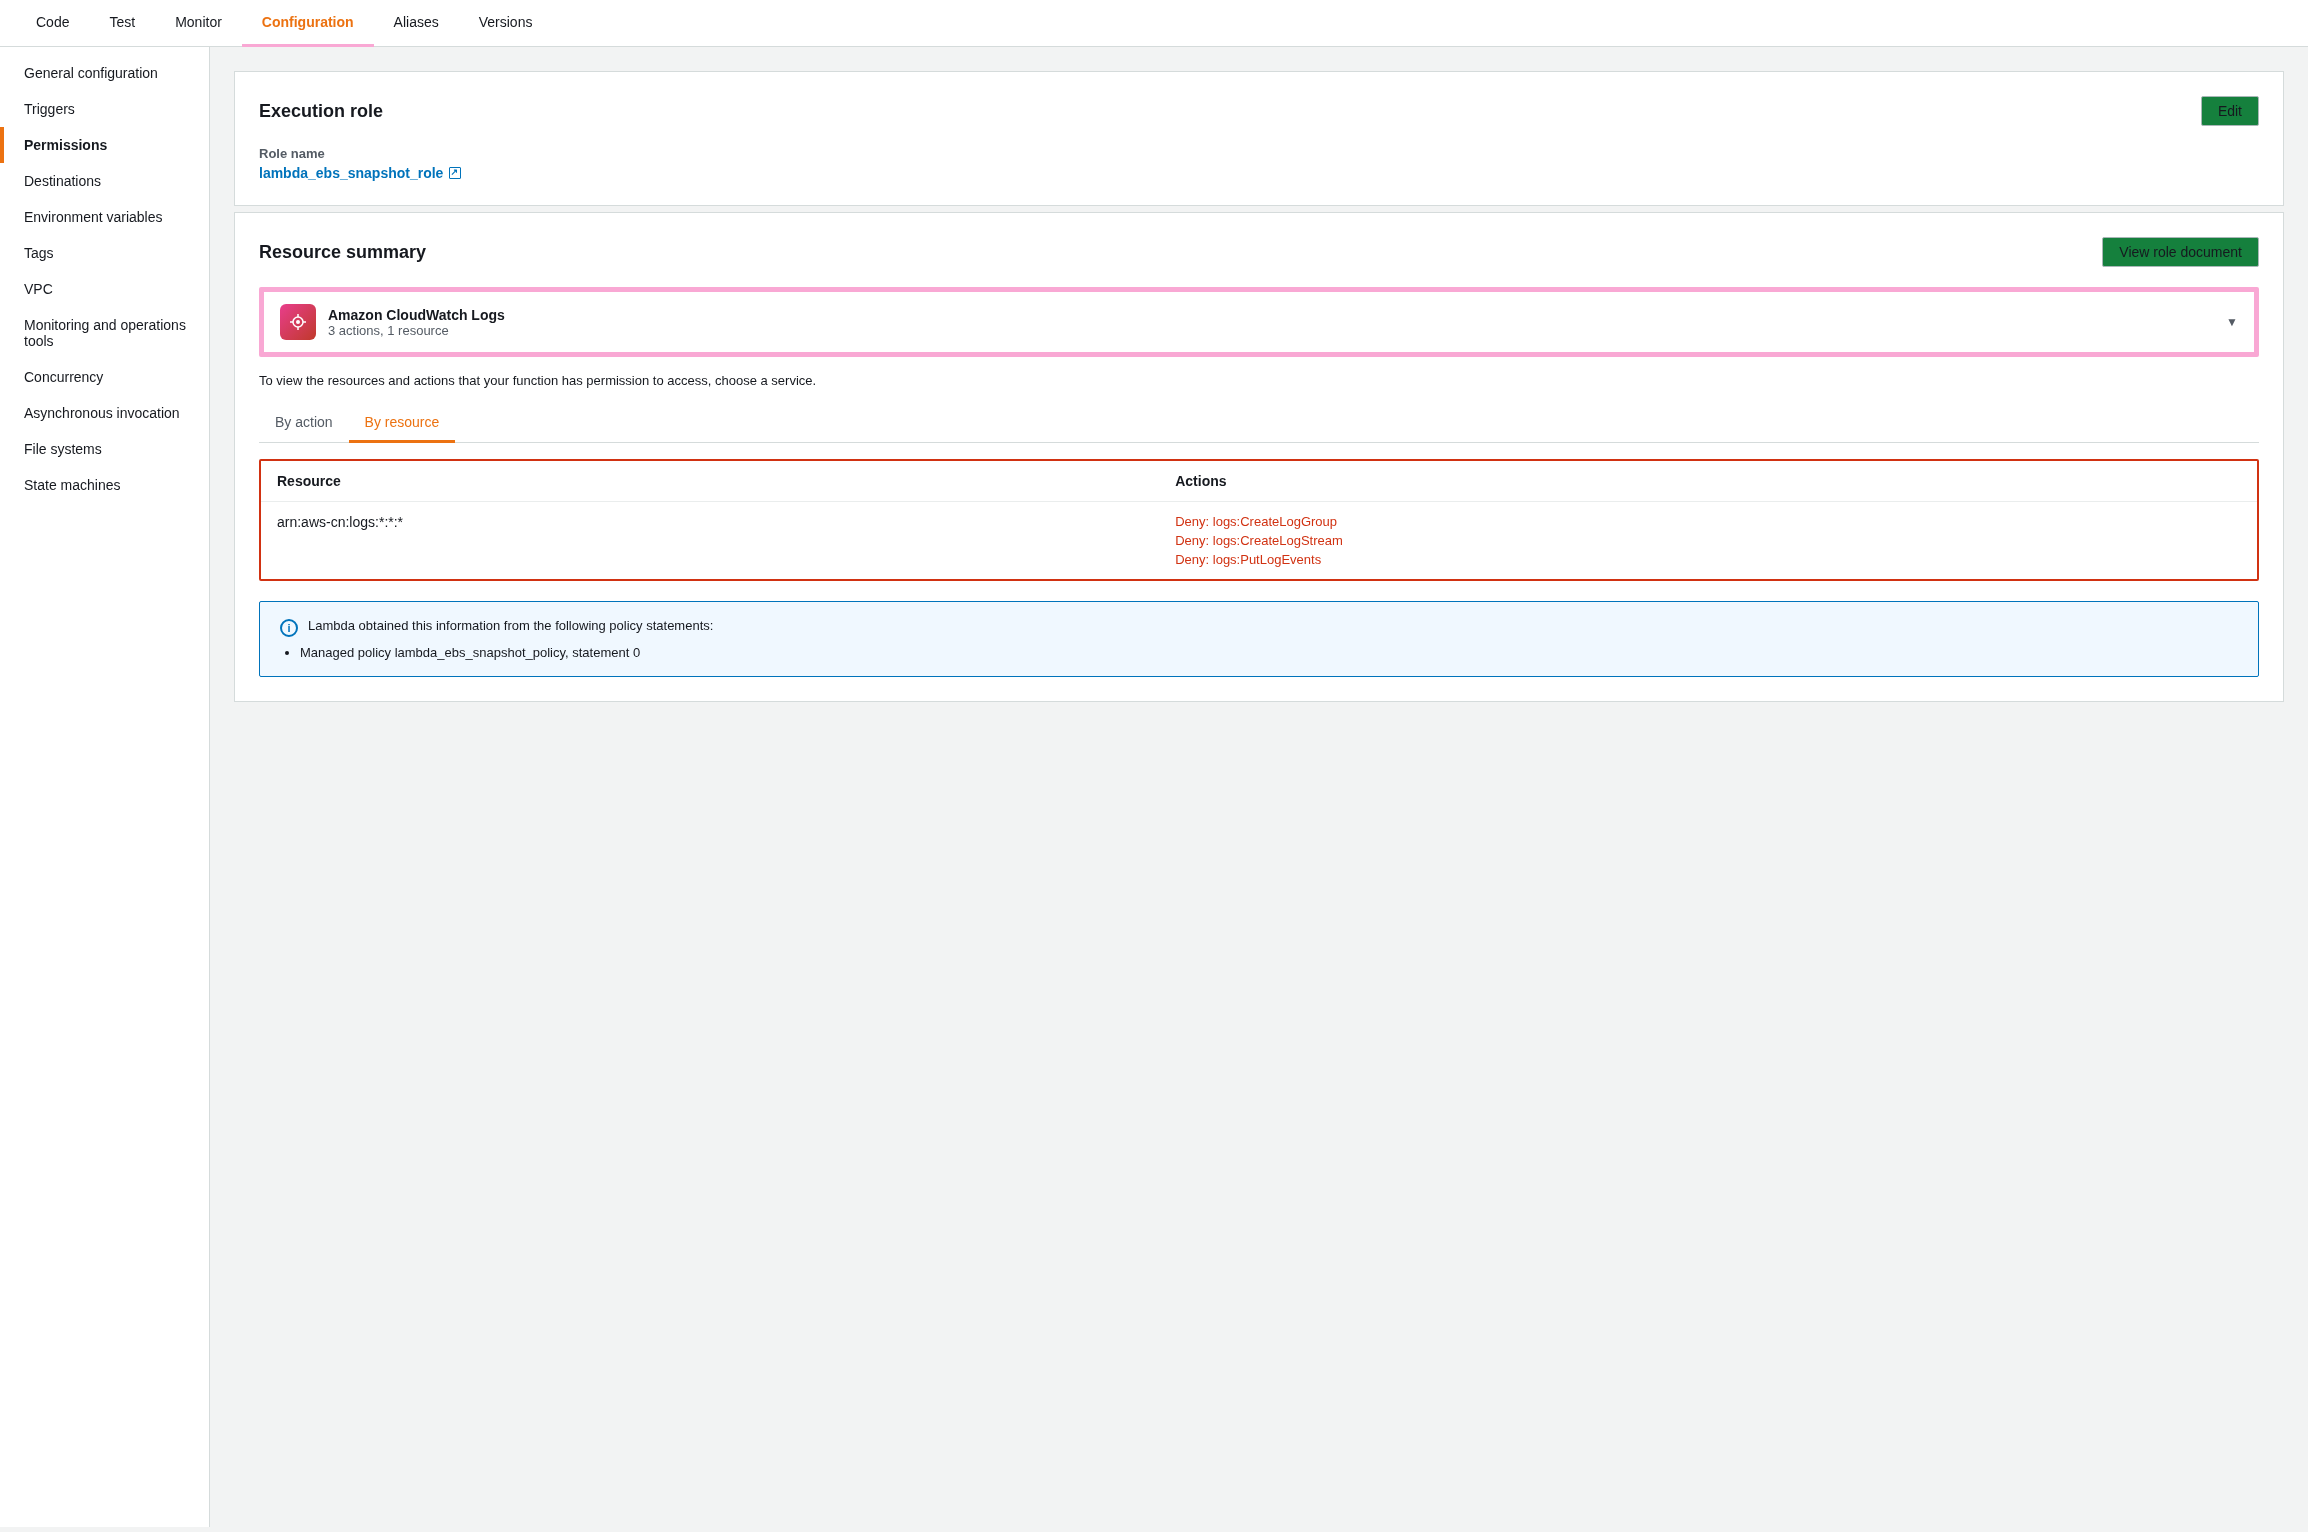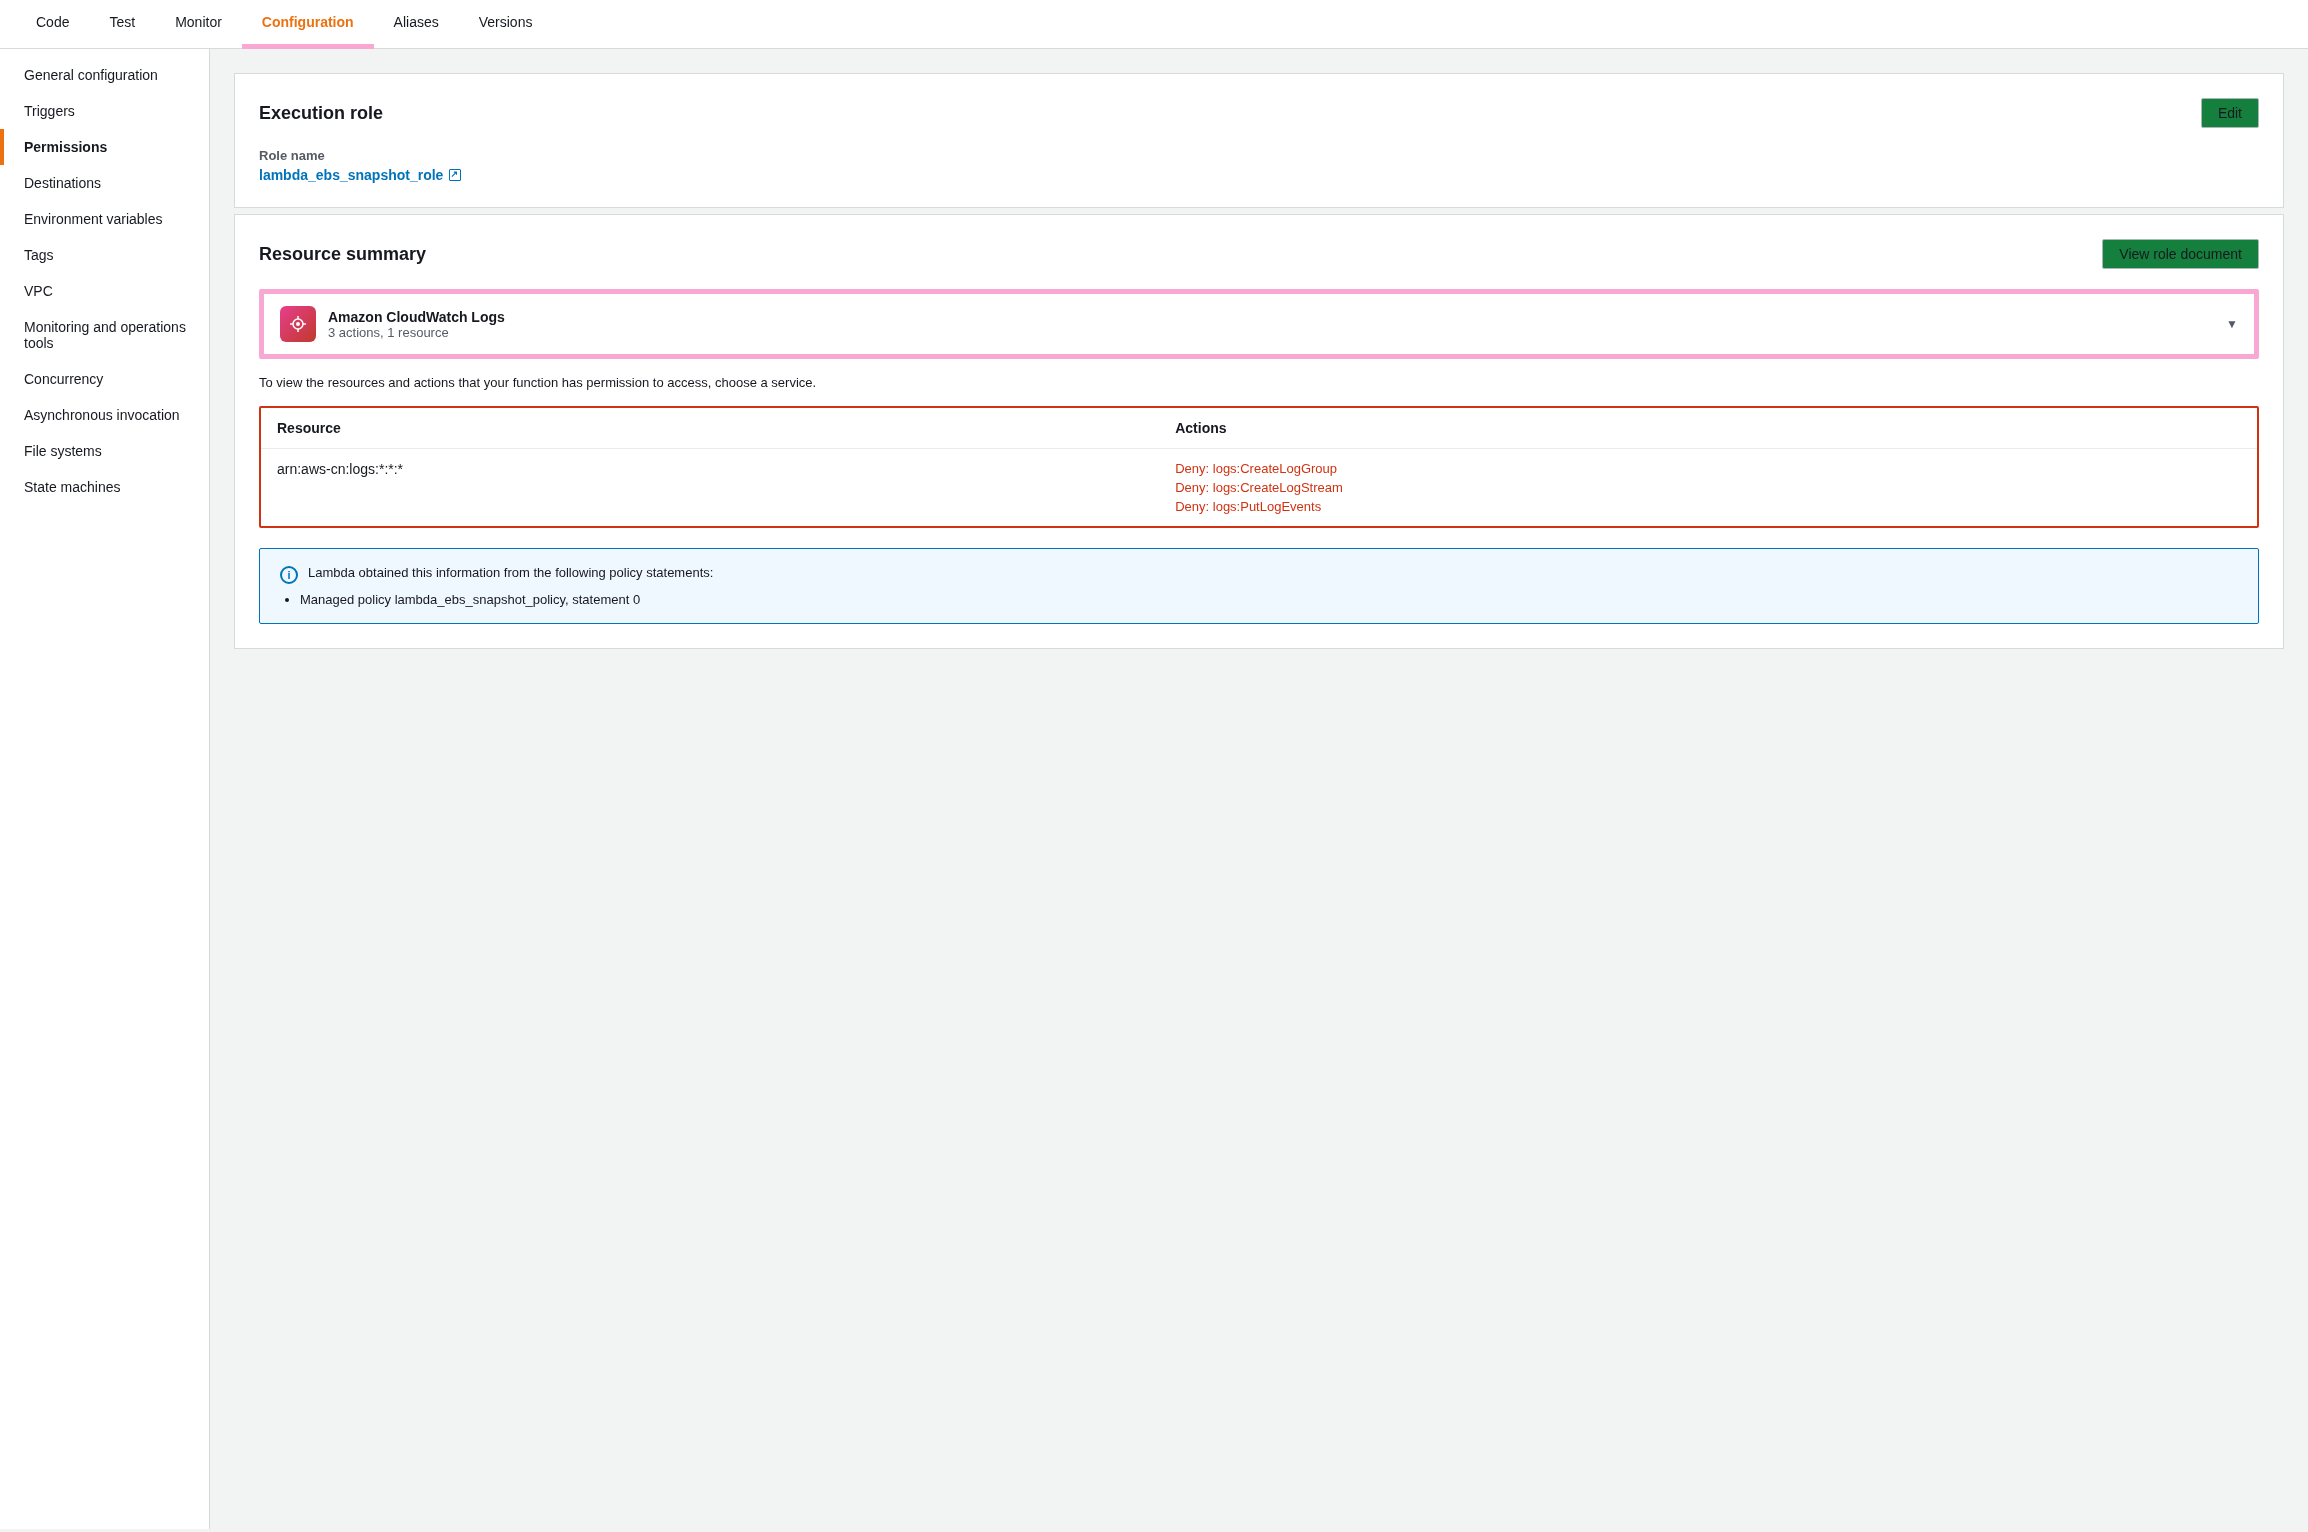"Configuration" .top-tab.active { border-bottom: 5px solid #f9a8d4 -> 3px solid #f9a8d4 }
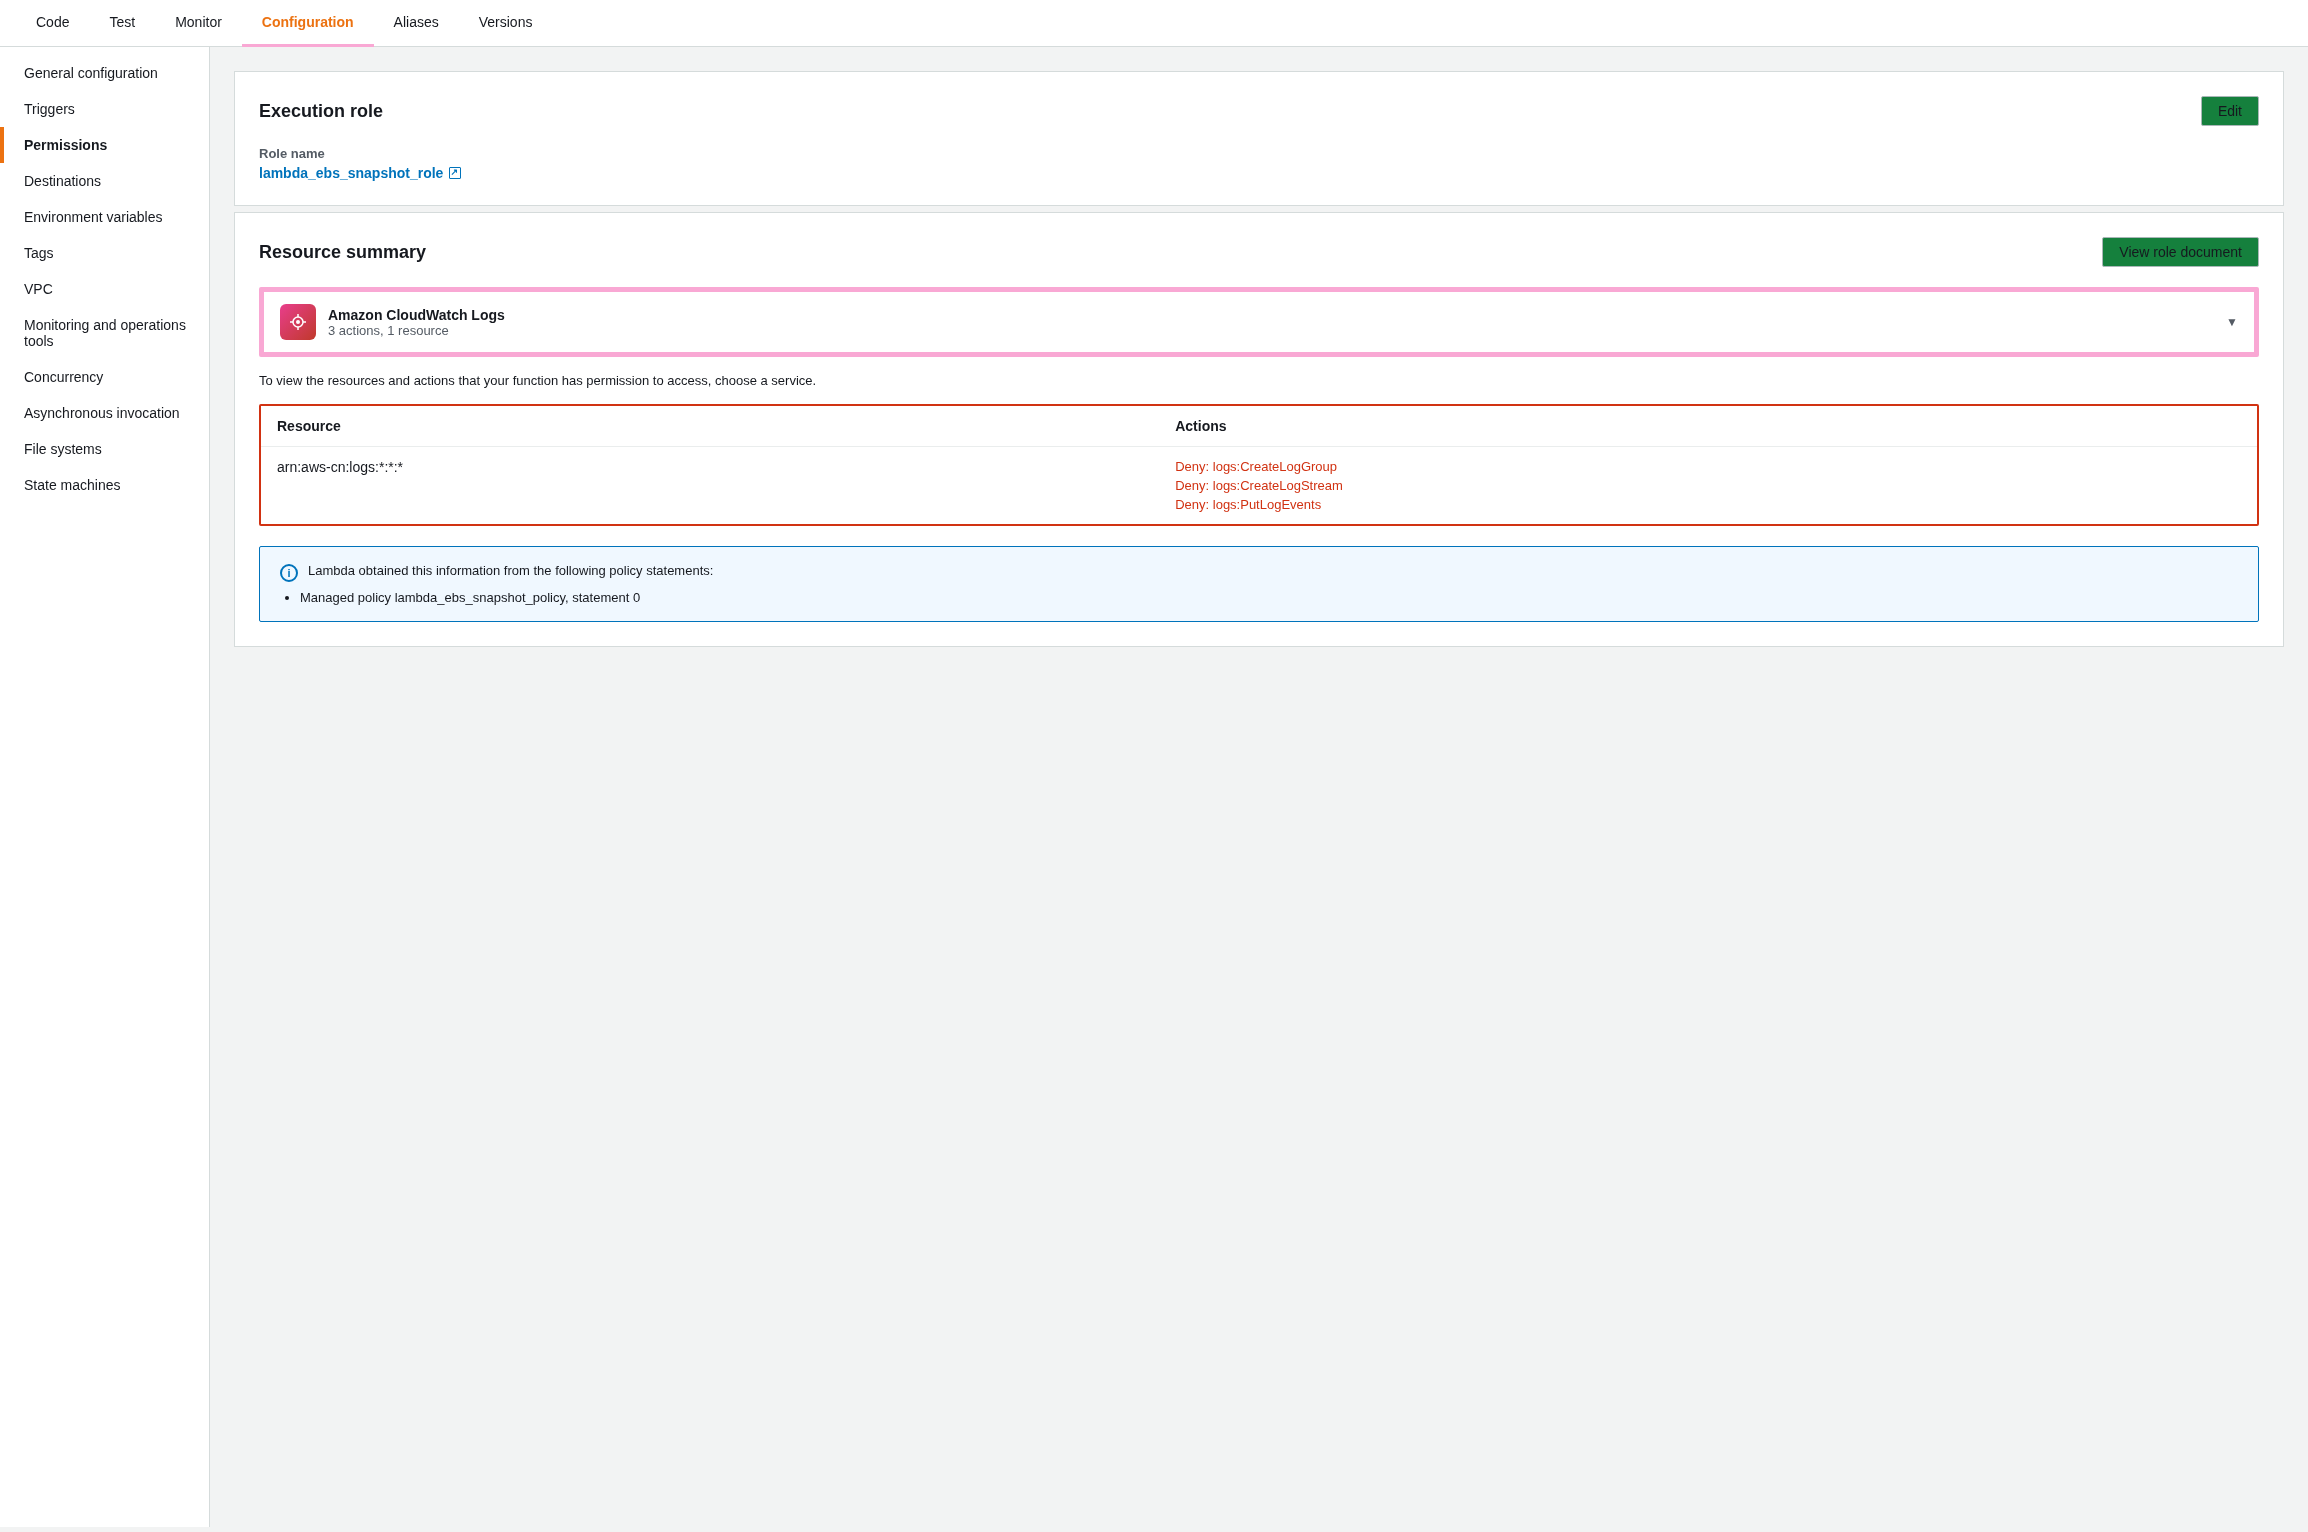"By action" div.inner-tabs { html: none -> <div> <div> <span>By action</span> </div> <div> <span>By resource</span> </div> </div> }
